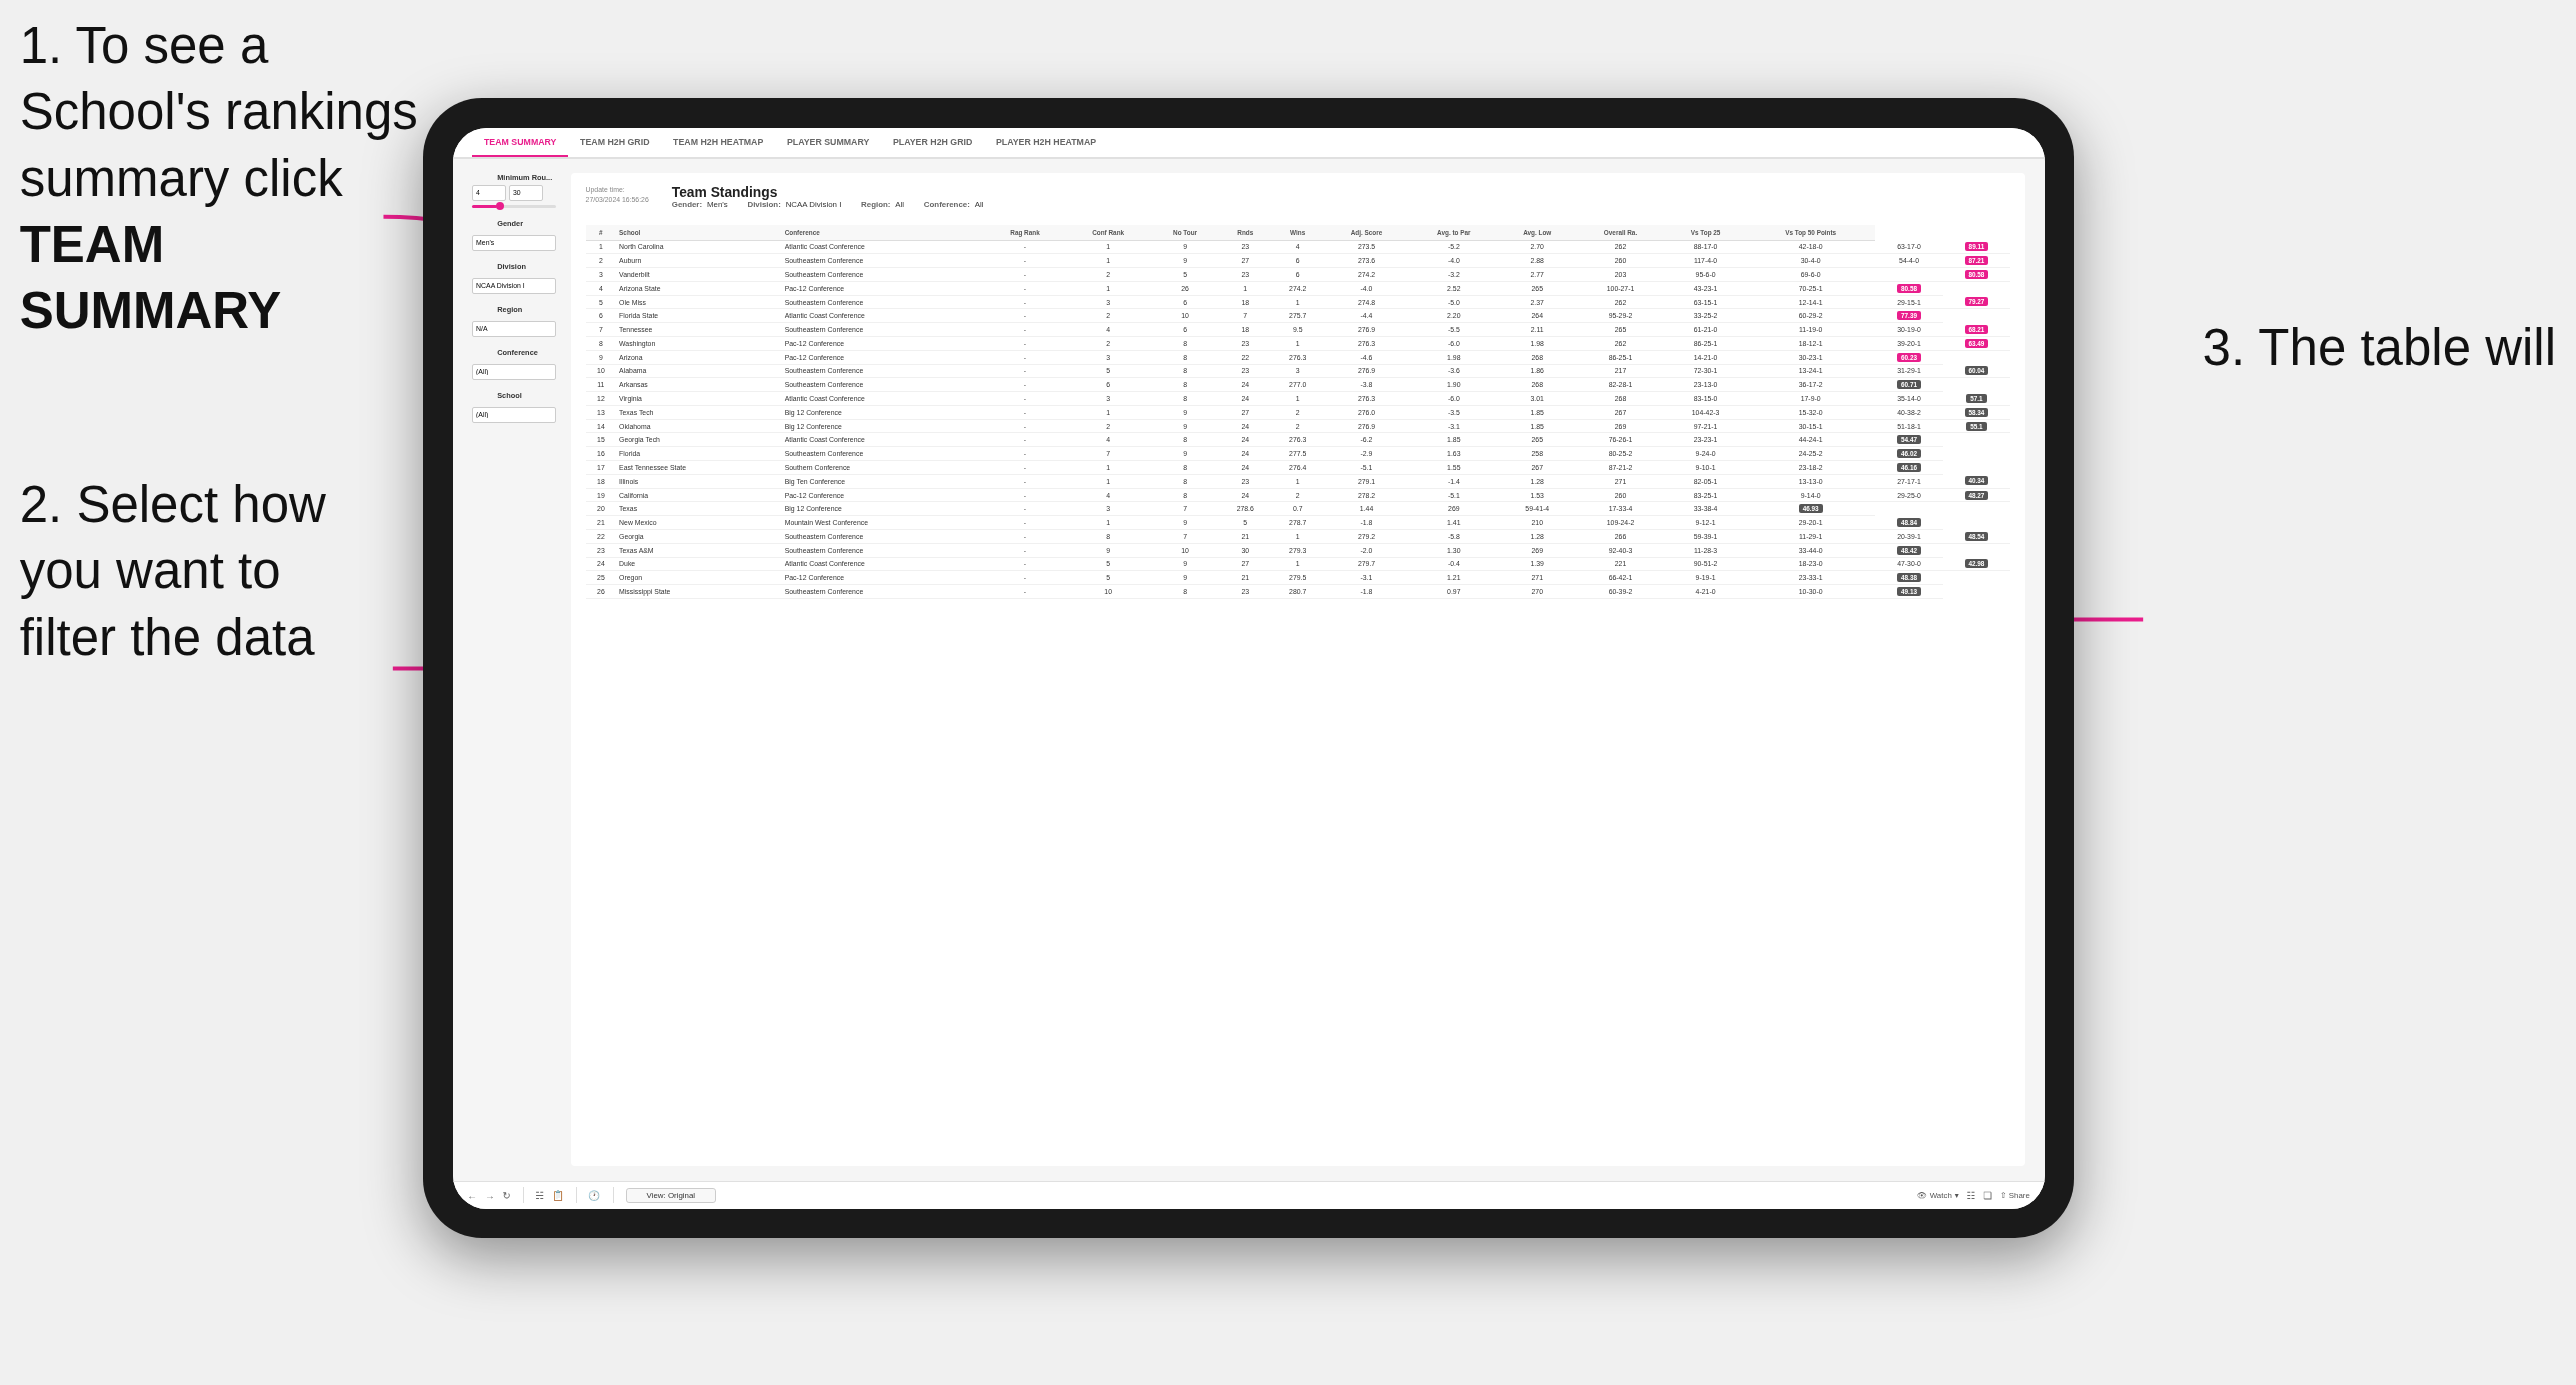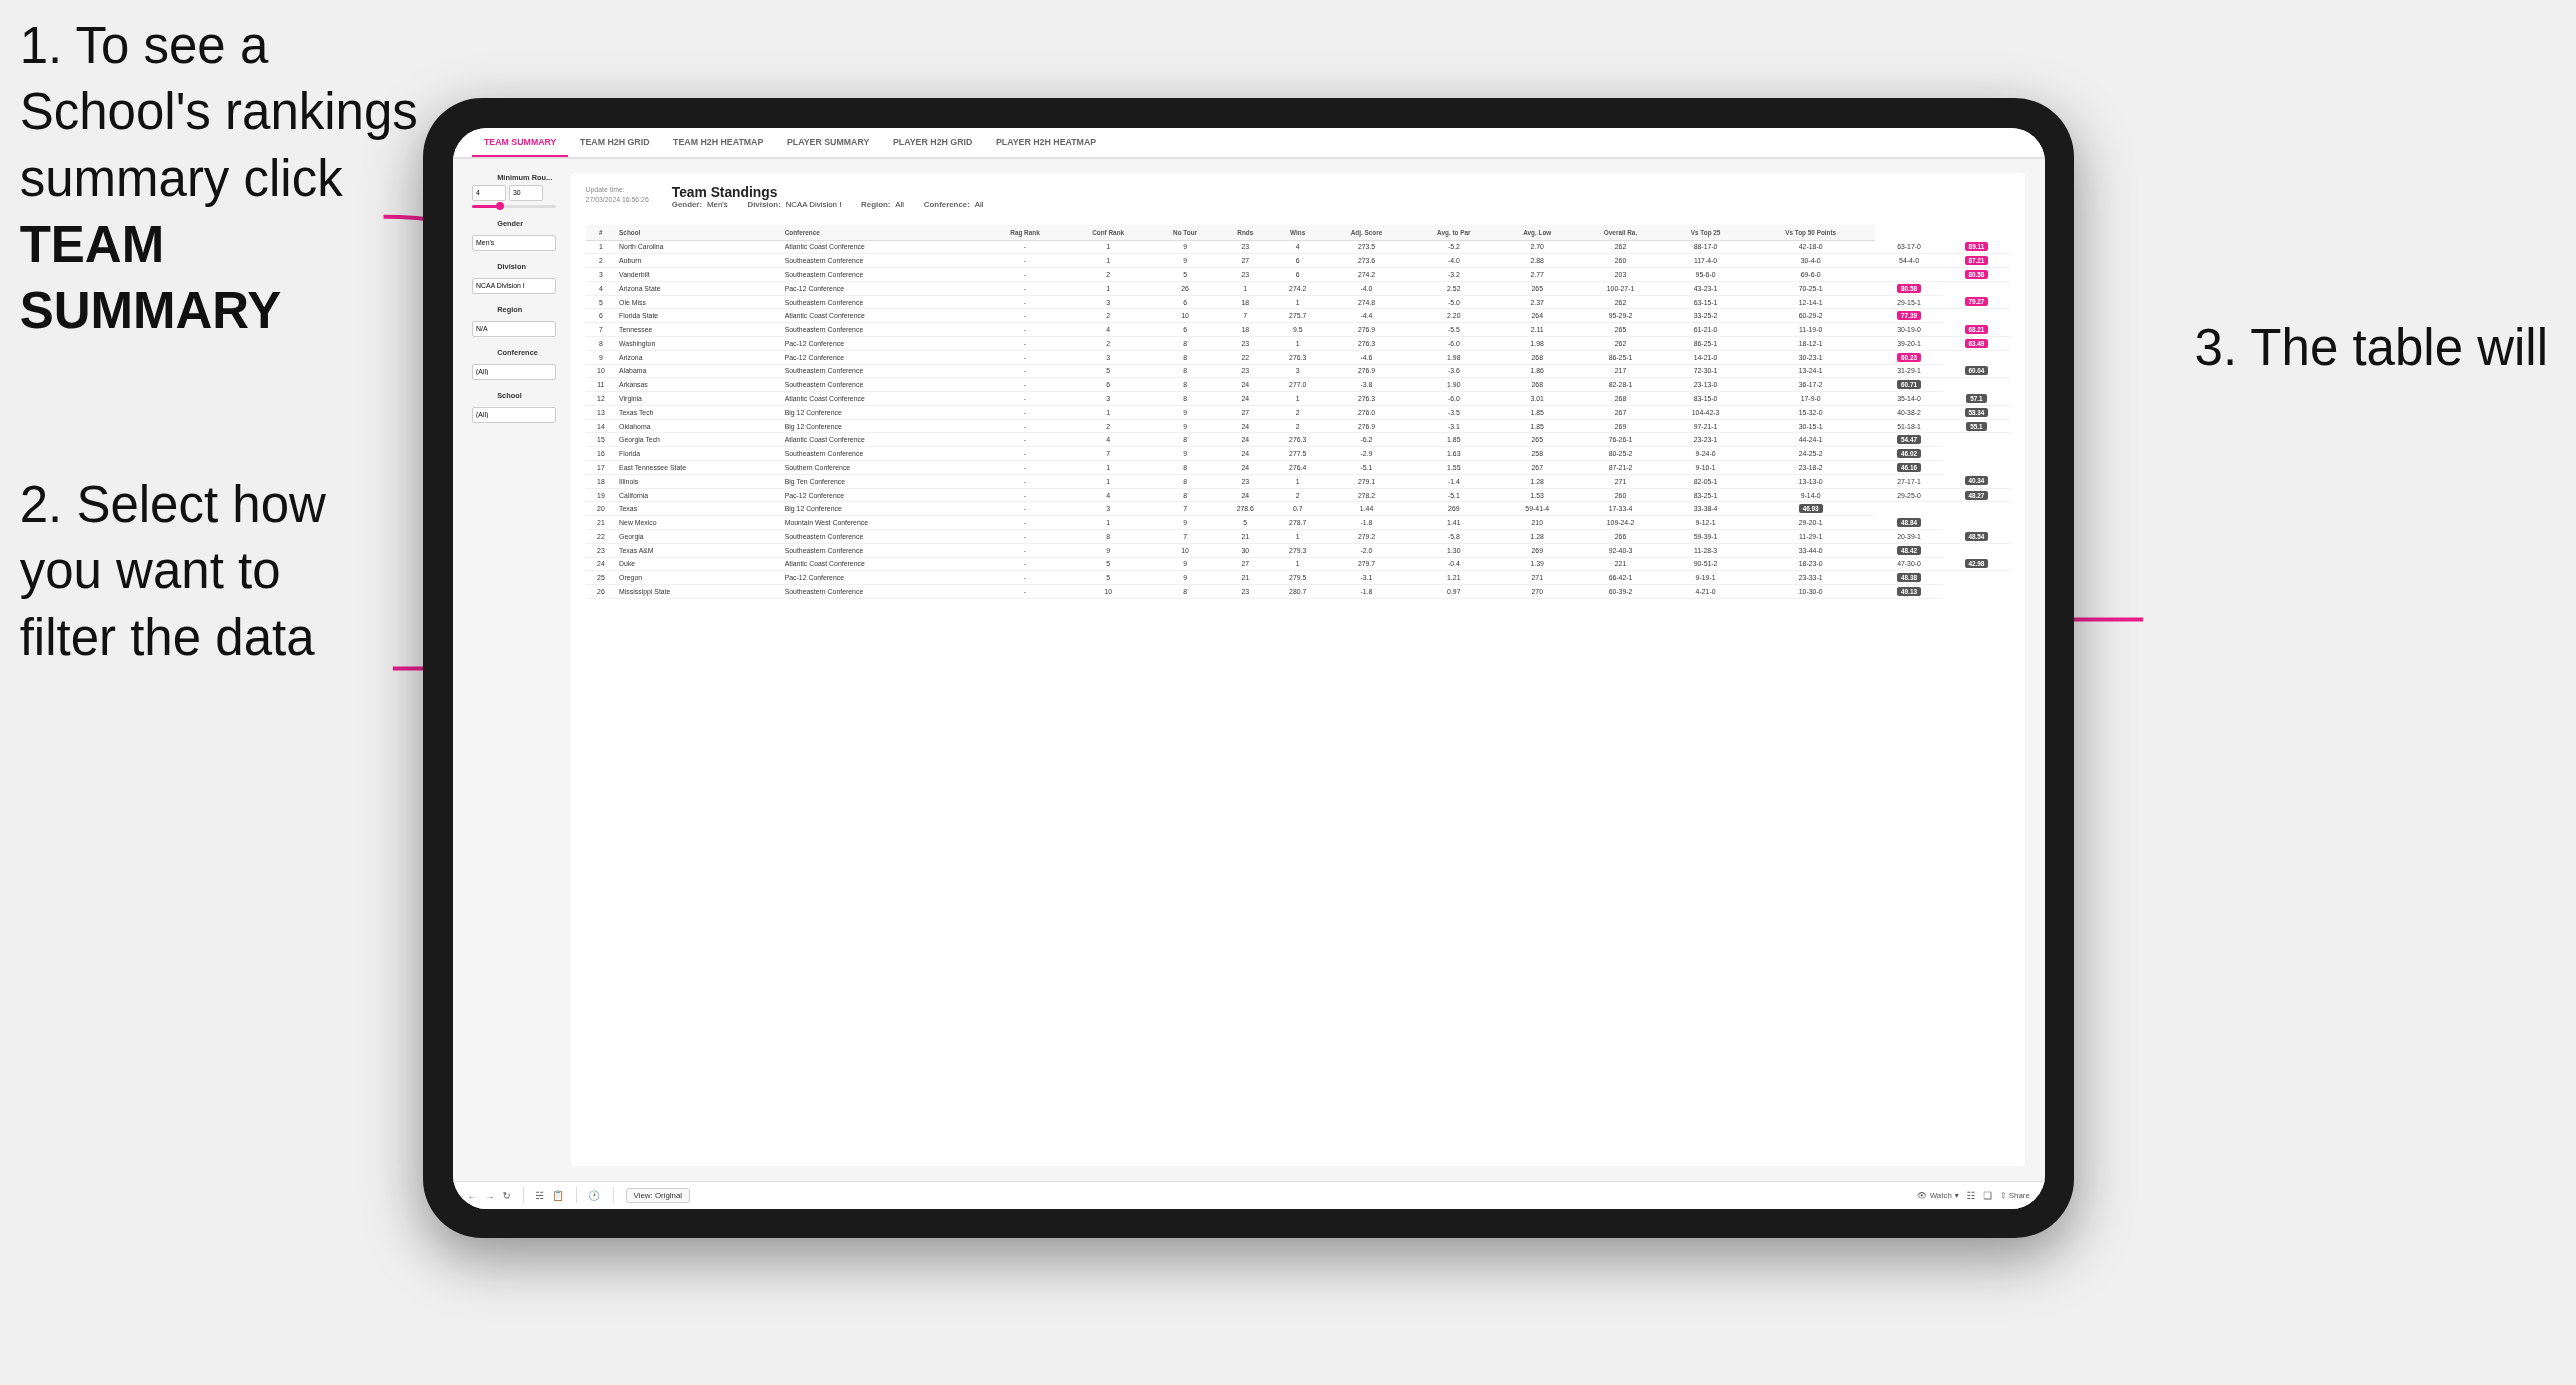"3. The table will" .instruction-3 { right: 28px -> 20px }
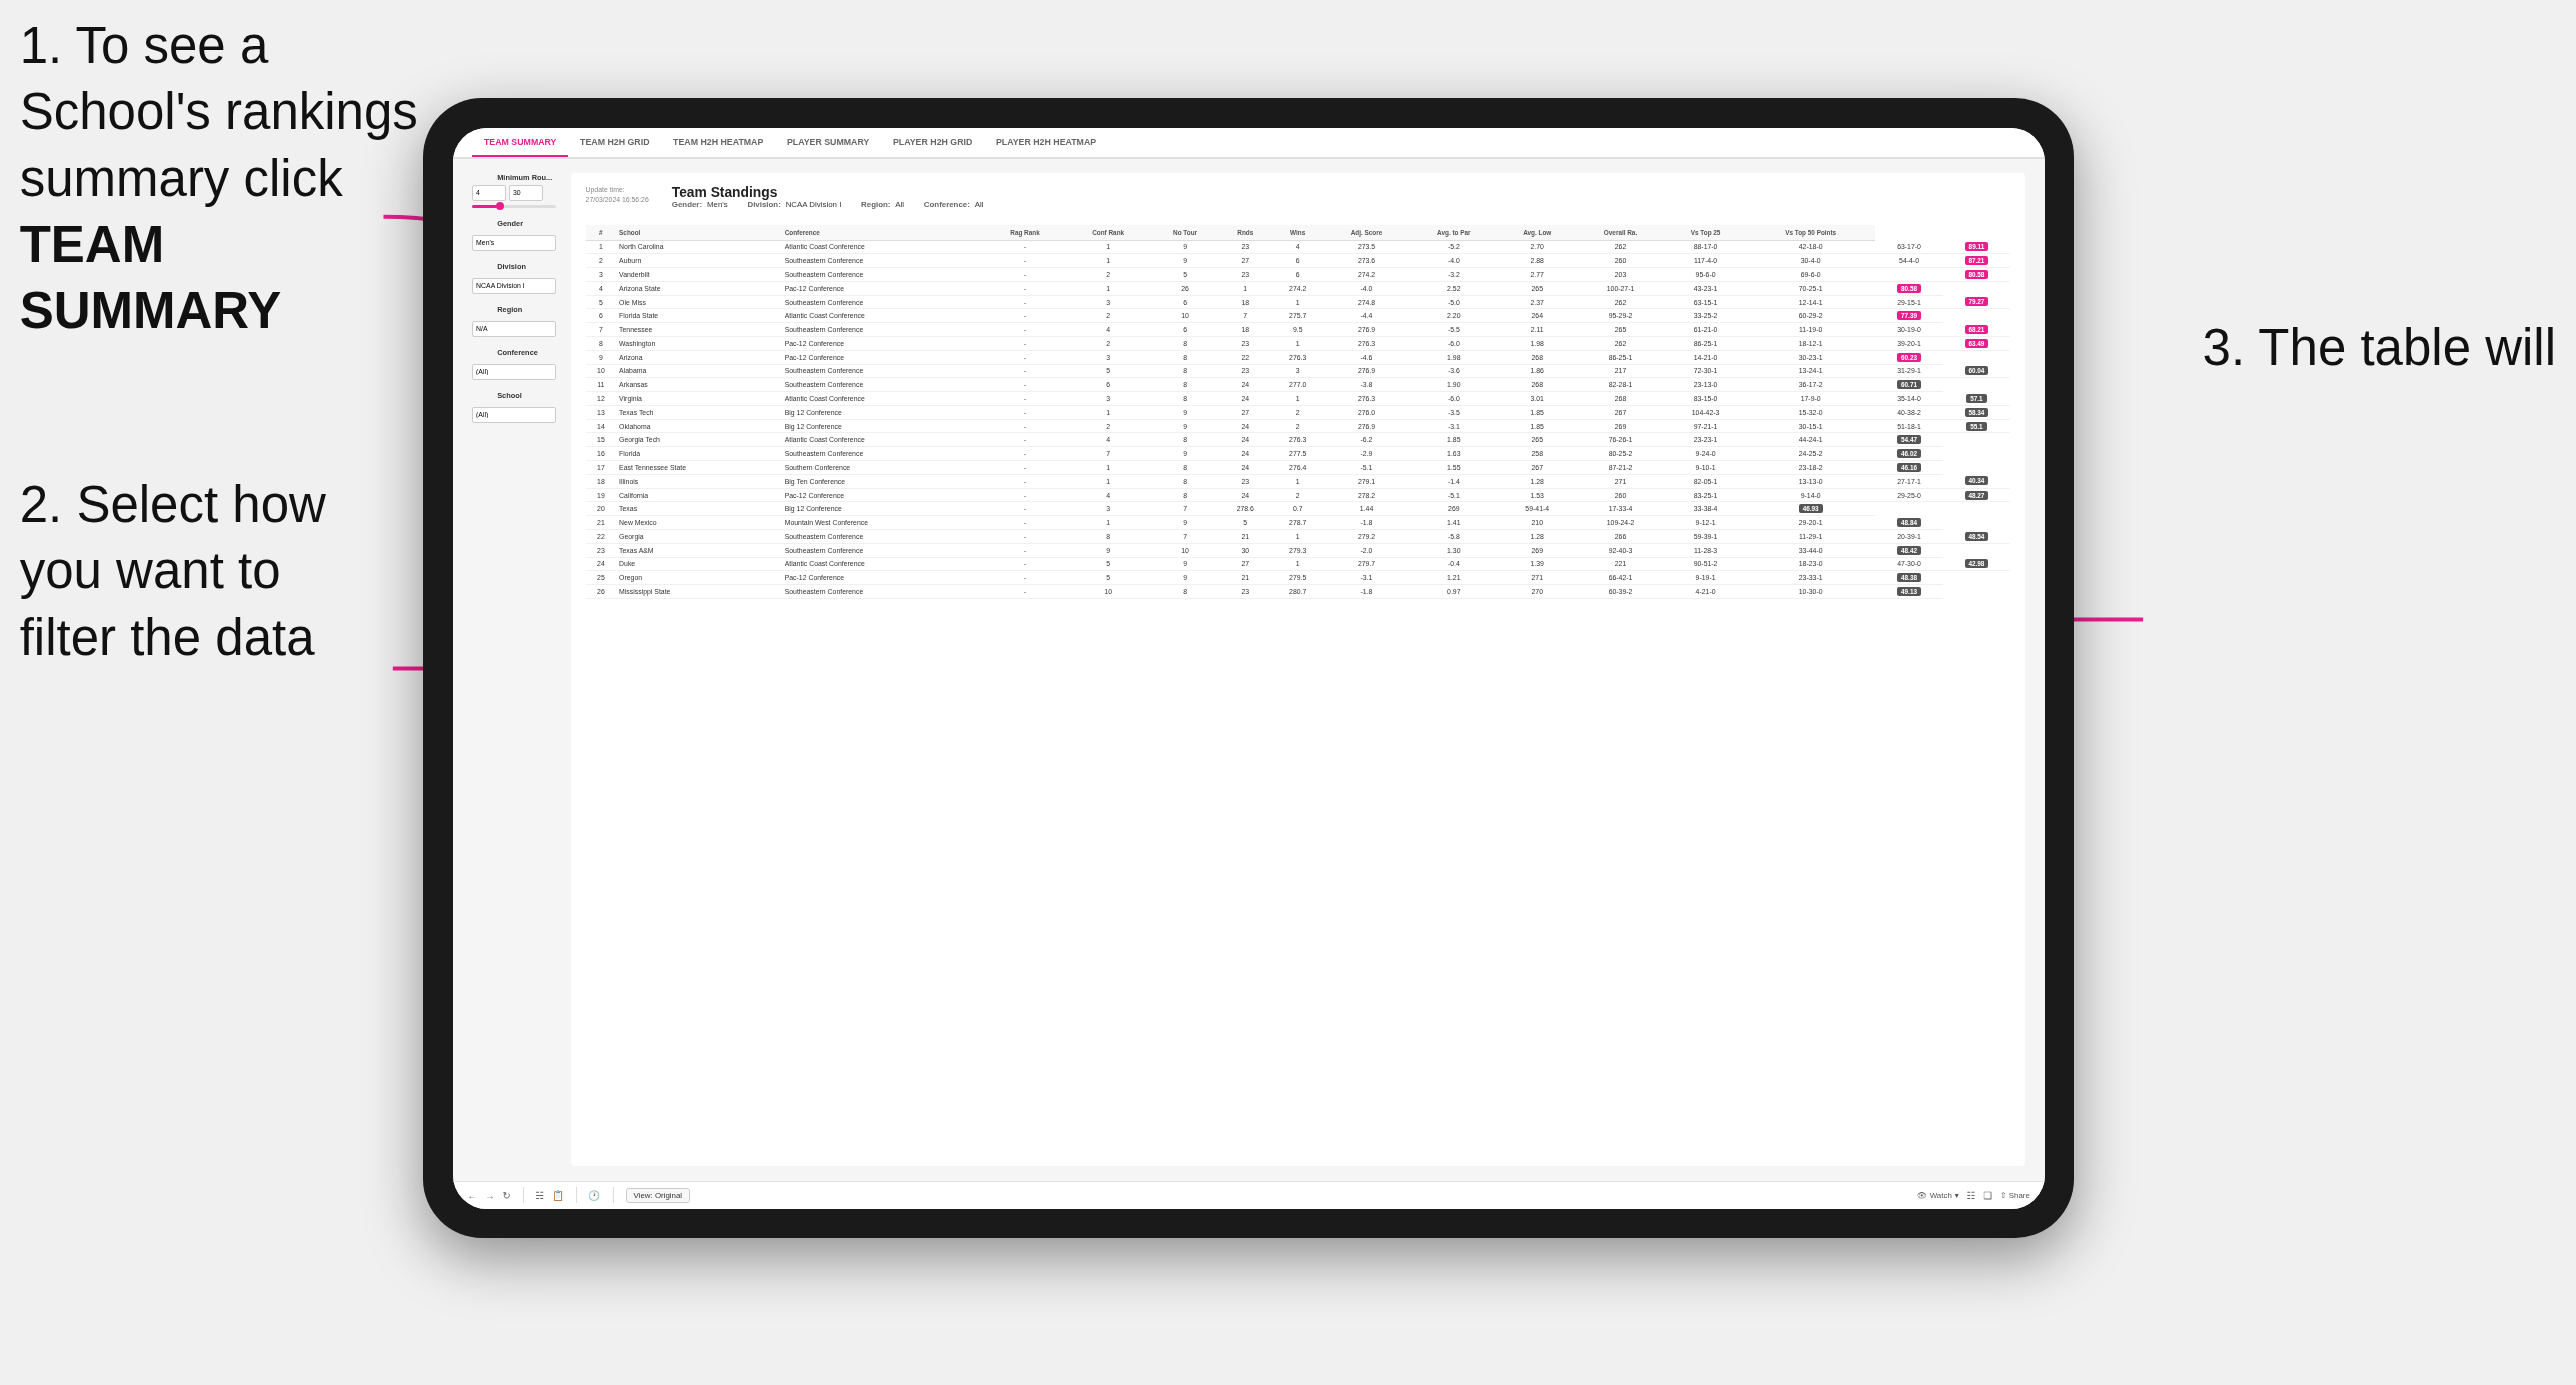"View: Original" .toolbar-btn { padding: 2px 7px -> 2px 20px }
